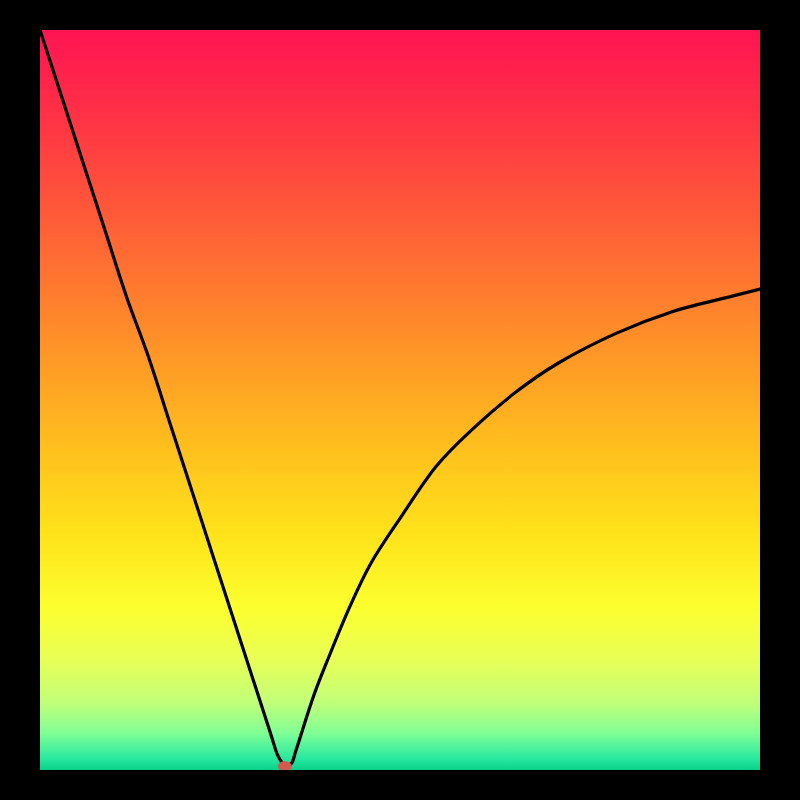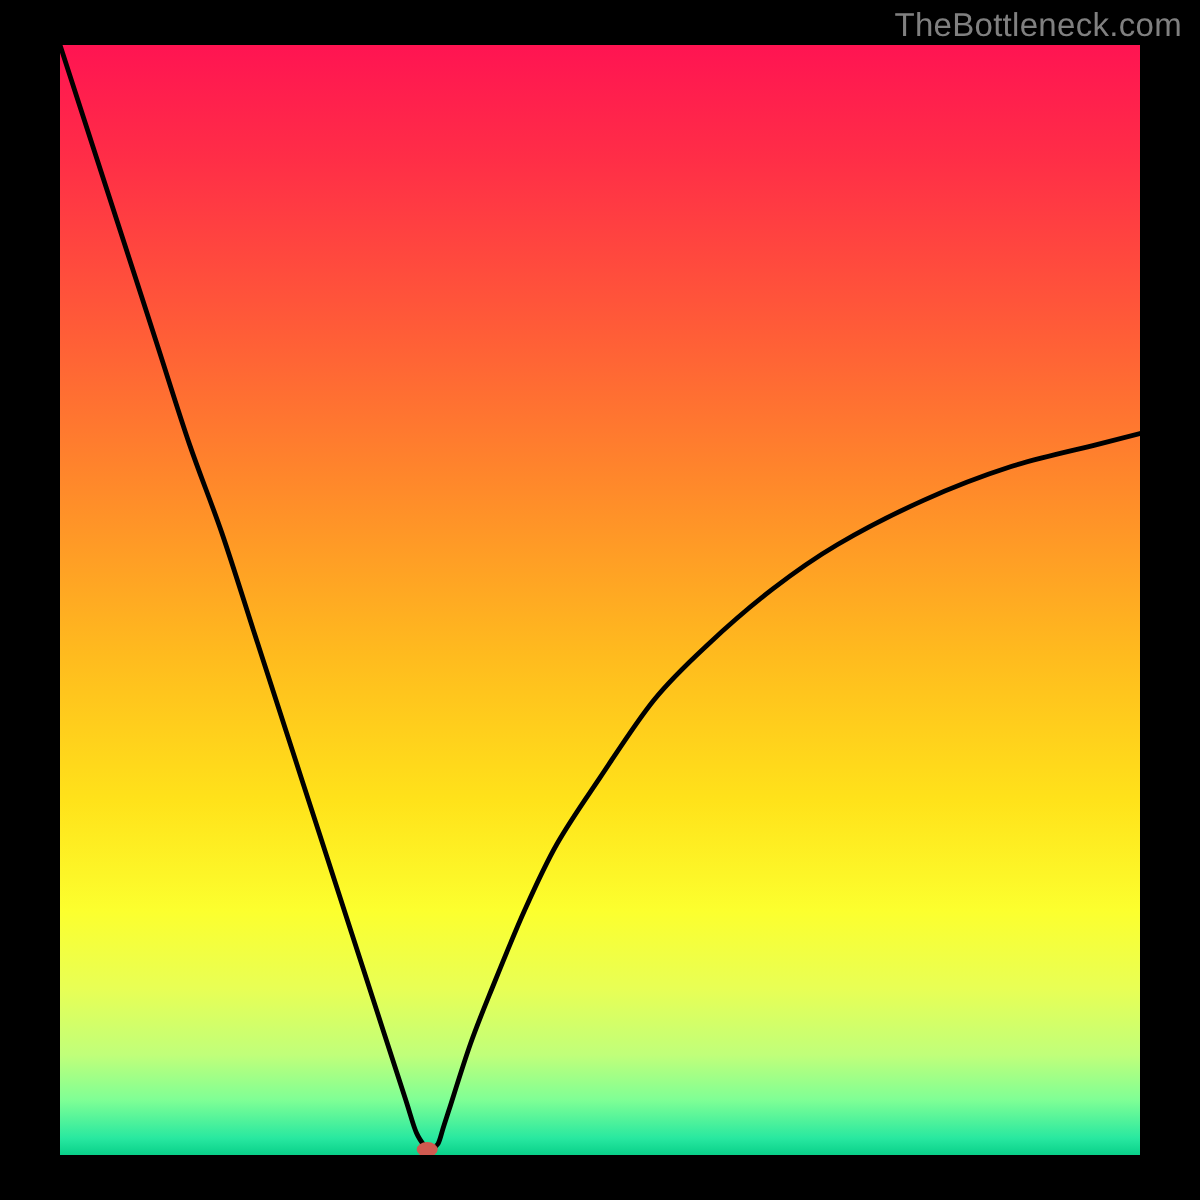"TheBottleneck.com" div.watermark { html: <div>TheBottleneck.com</div> -> none }
